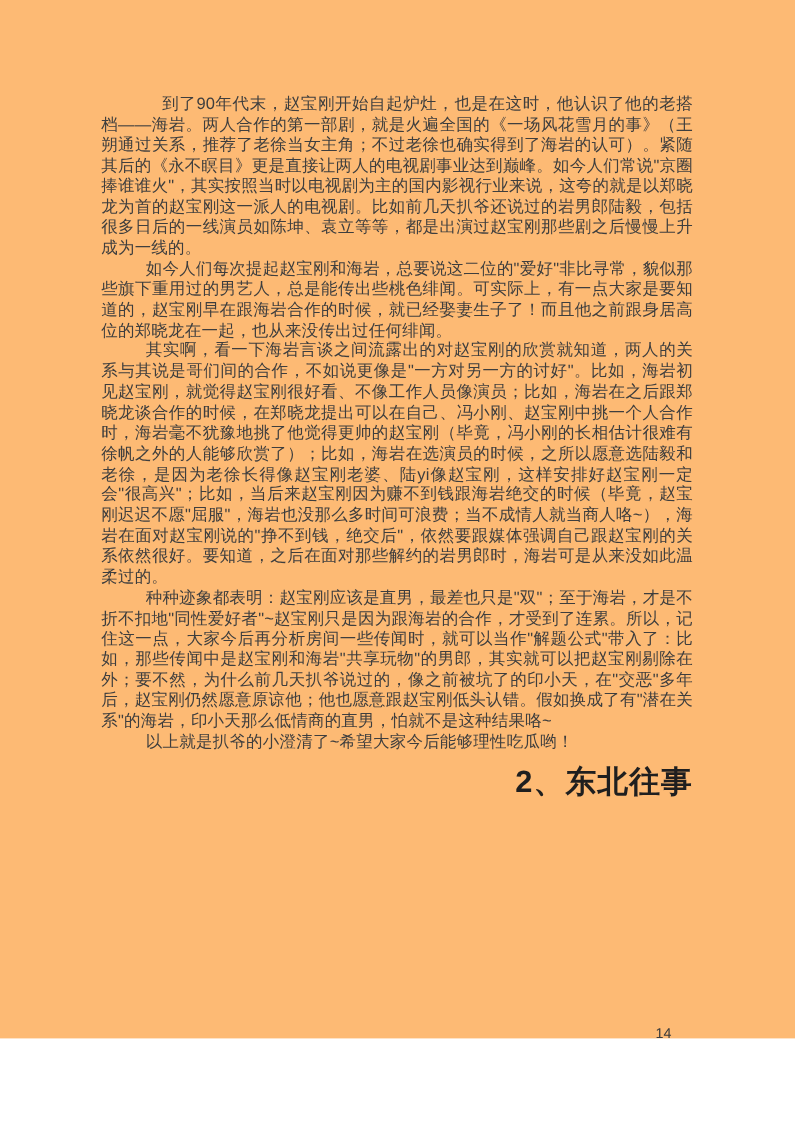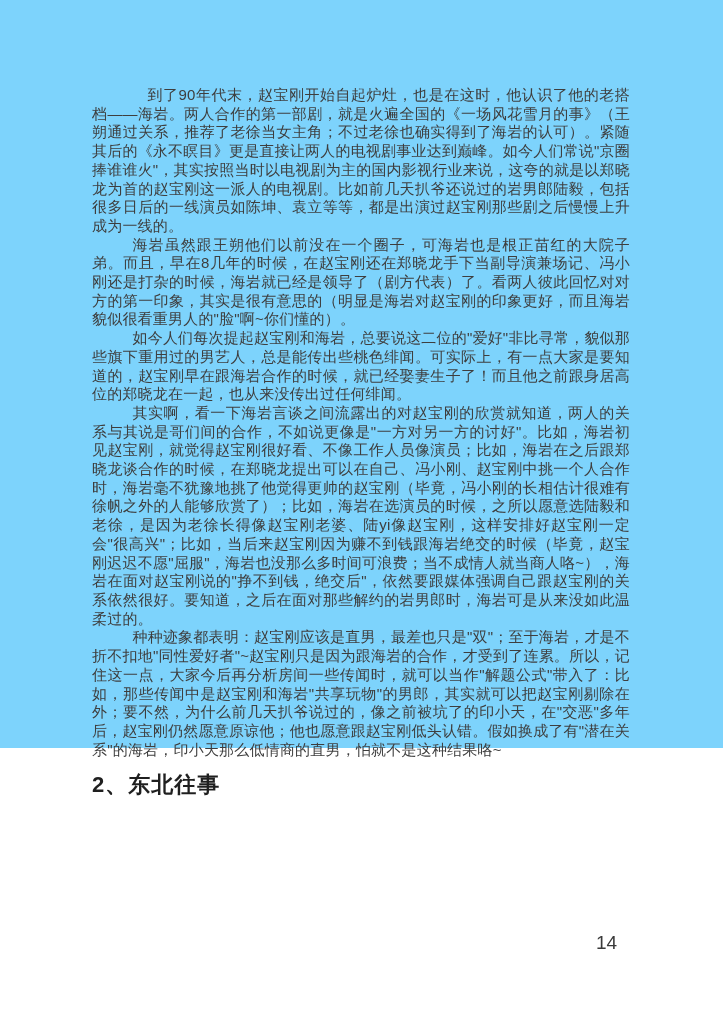"到了90年代末，赵宝刚开始自起炉灶，也是在这时，他认识了他的老搭档——海岩。两人" .page { background: #7dd3fc -> #fdba74; height: 748px -> 944px }
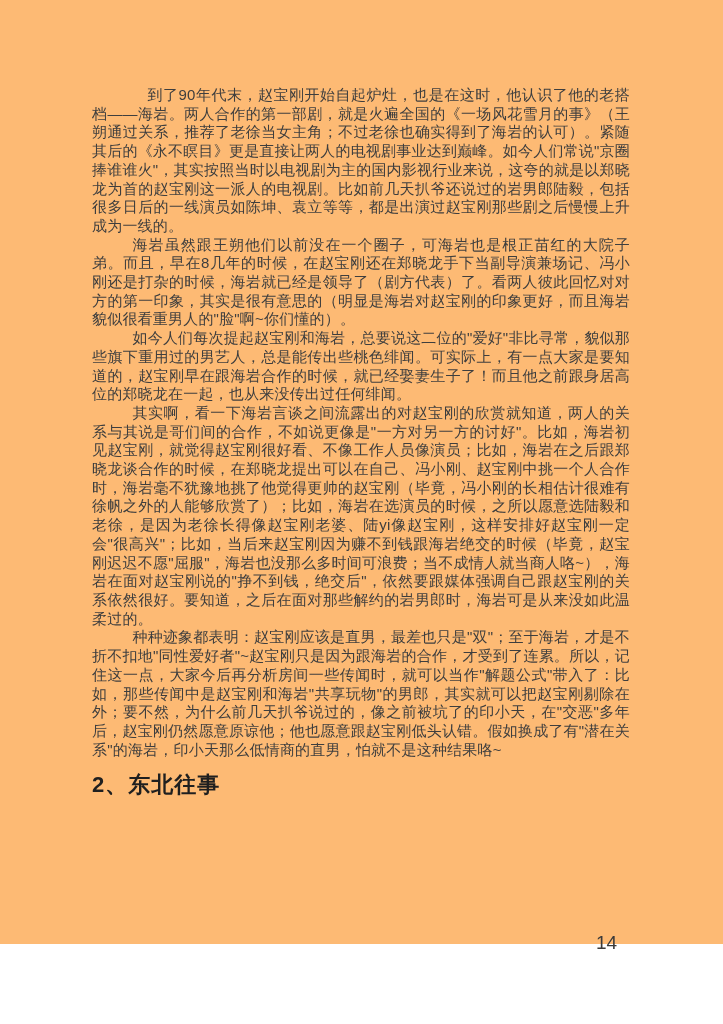"海岩虽然跟王朔他们以前没在一个圈子，可海岩也是根正苗红的大院子弟。而且，早在8几" p { html: <p>海岩虽然跟王朔他们以前没在一个圈子，可海岩也是根正苗红的大院子弟。而且，早在8几年的时候，在赵宝刚还在郑晓龙手下当副导演兼场记、冯小刚还是打杂的时候，海岩就已经是领导了（剧方代表）了。看两人彼此回忆对对方的第一印象，其实是很有意思的（明显是海岩对赵宝刚的印象更好，而且海岩貌似很看重男人的"脸"啊~你们懂的）。</p> -> none }
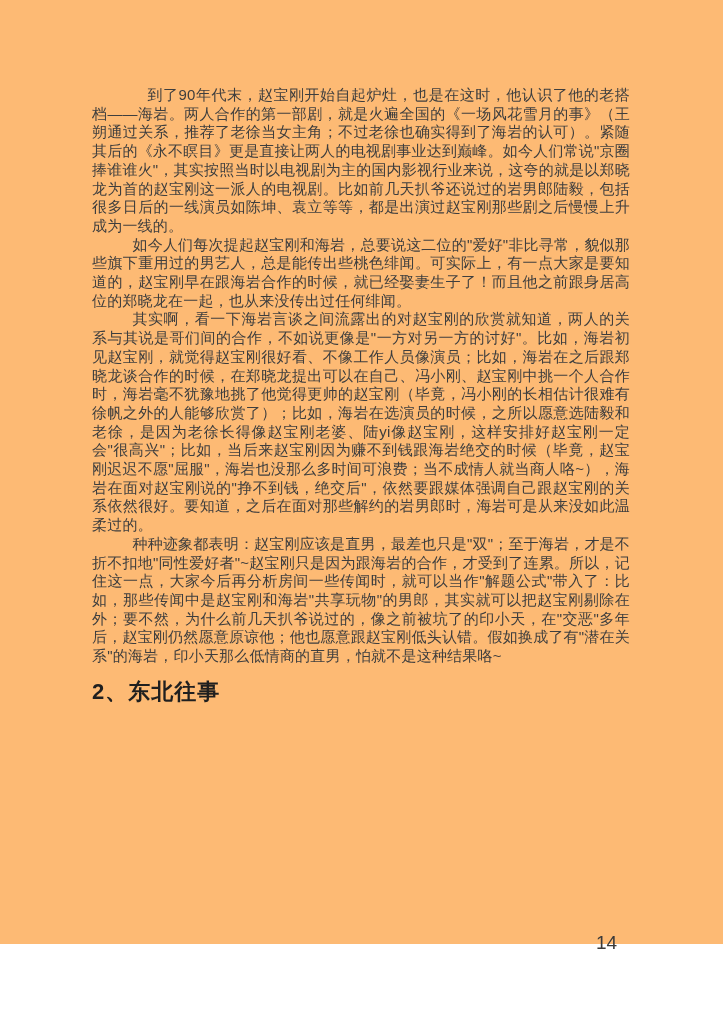"以上就是扒爷的小澄清了~希望大家今后能够理性吃瓜哟！" p { html: none -> <p>以上就是扒爷的小澄清了~希望大家今后能够理性吃瓜哟！</p> }
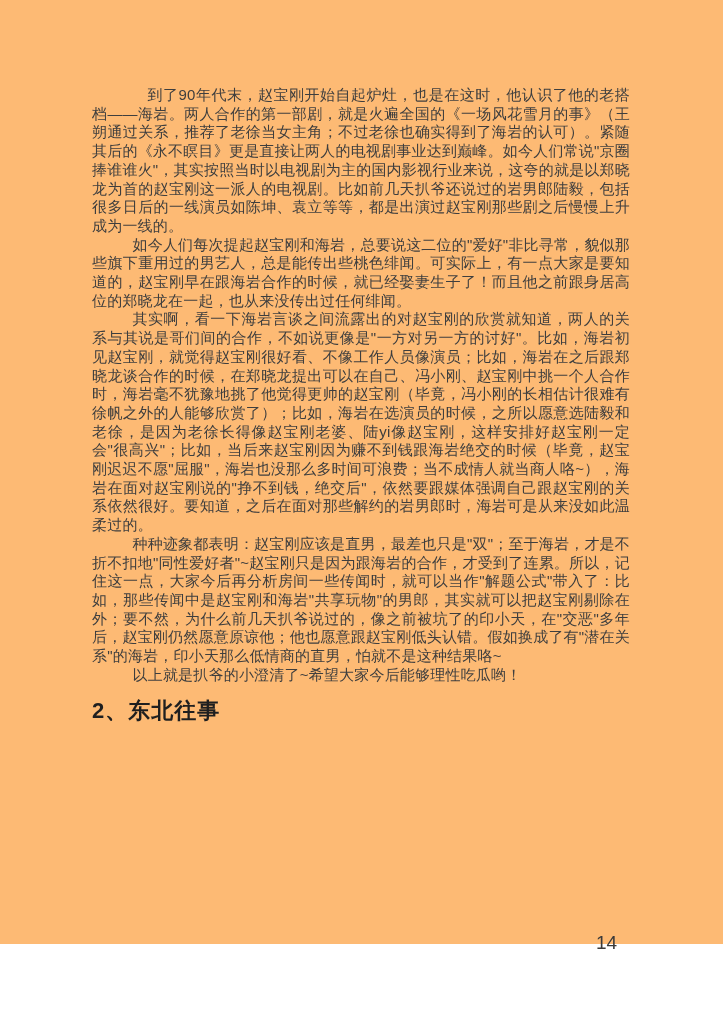"2、东北往事" .section-heading { font-size: 22px -> 28px; text-align: left -> right }
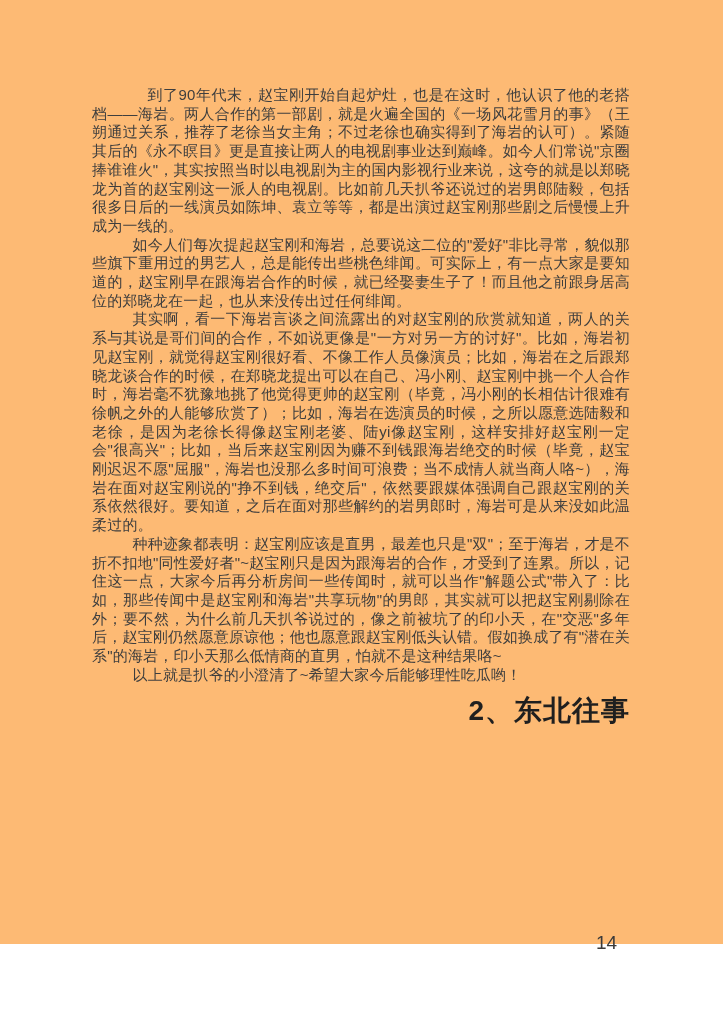"14" .page-number { font-size: 19px -> 13px }
